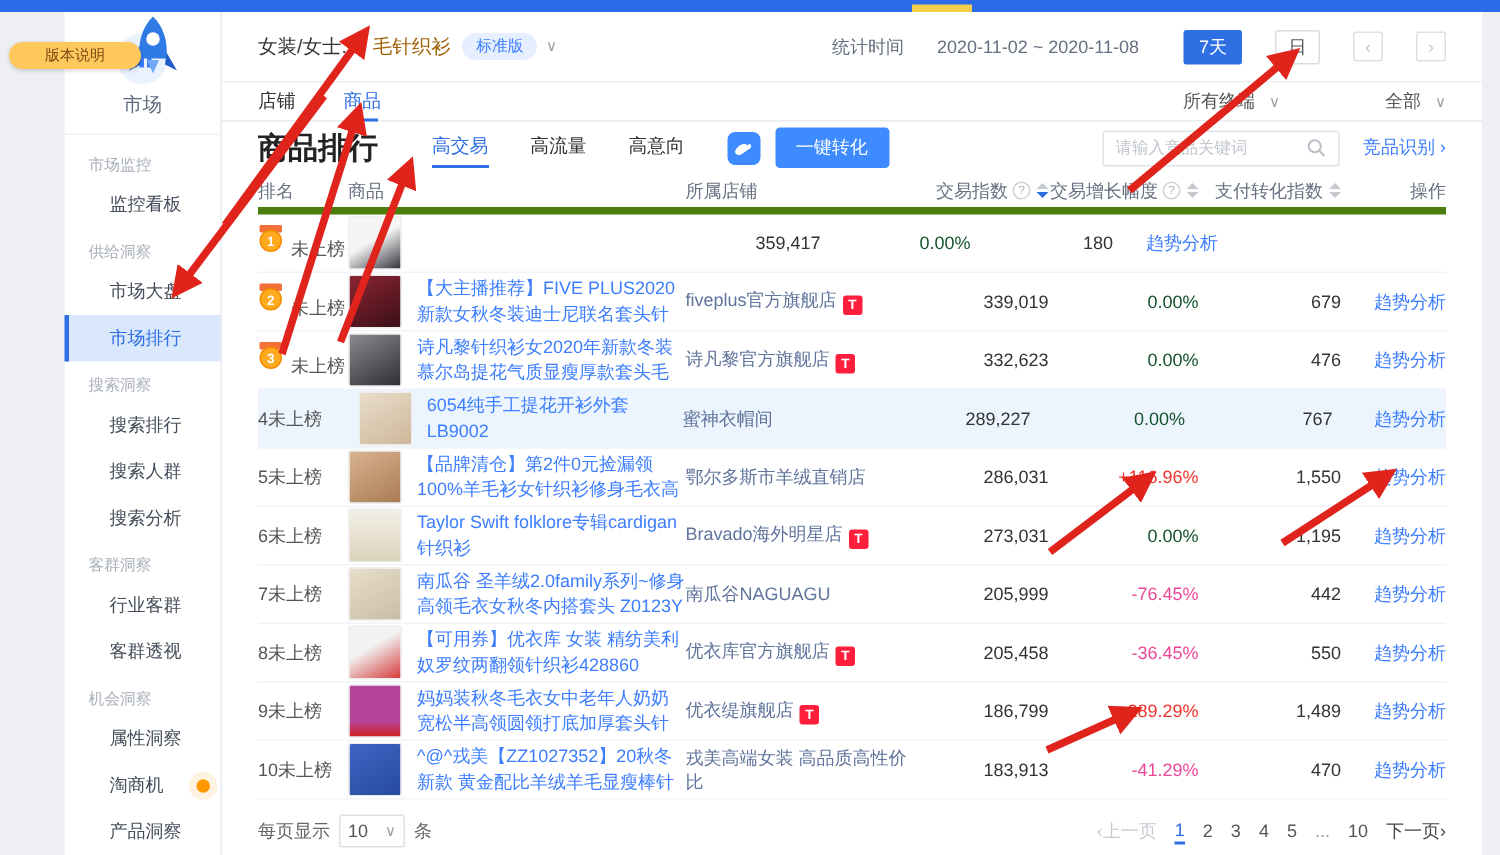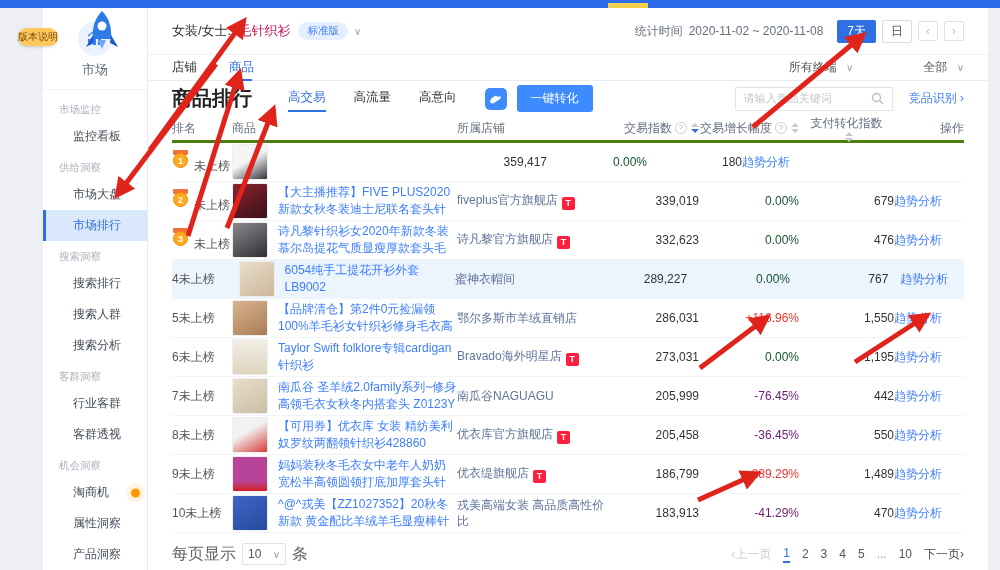"版本说明" .version-pill { left: 18px -> 6px; padding: 2px 0 -> 2px 24px }
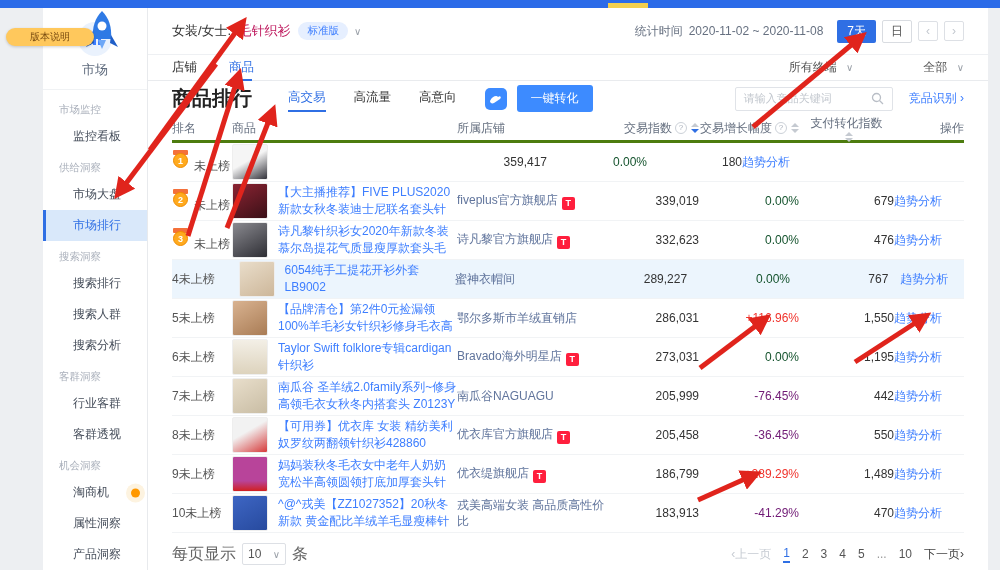"毛针织衫" .cat-name { color: #be185d -> #a16207; margin-left: none -> 10px }
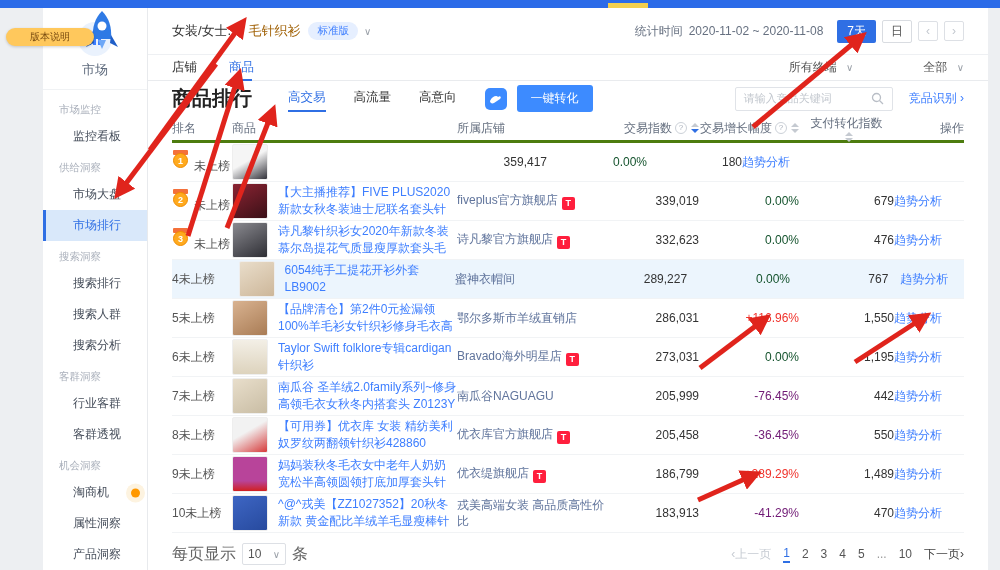"统计时间" .head-right { gap: none -> 16px }
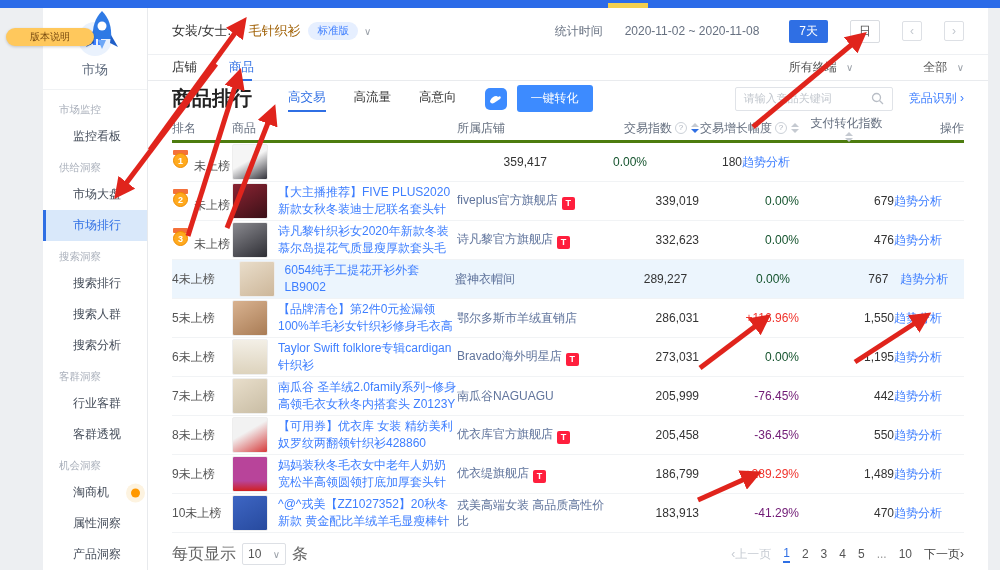"排名" .thead { border-bottom: 3px solid #4d7c0f -> 5px solid #4d7c0f }
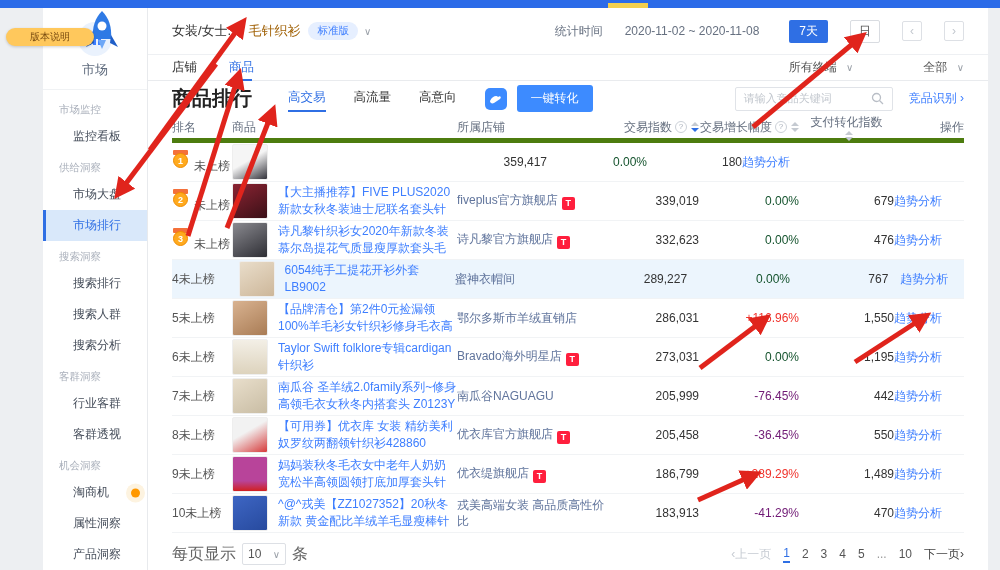"支付转化指数" .c-conv { flex-direction: column -> none }
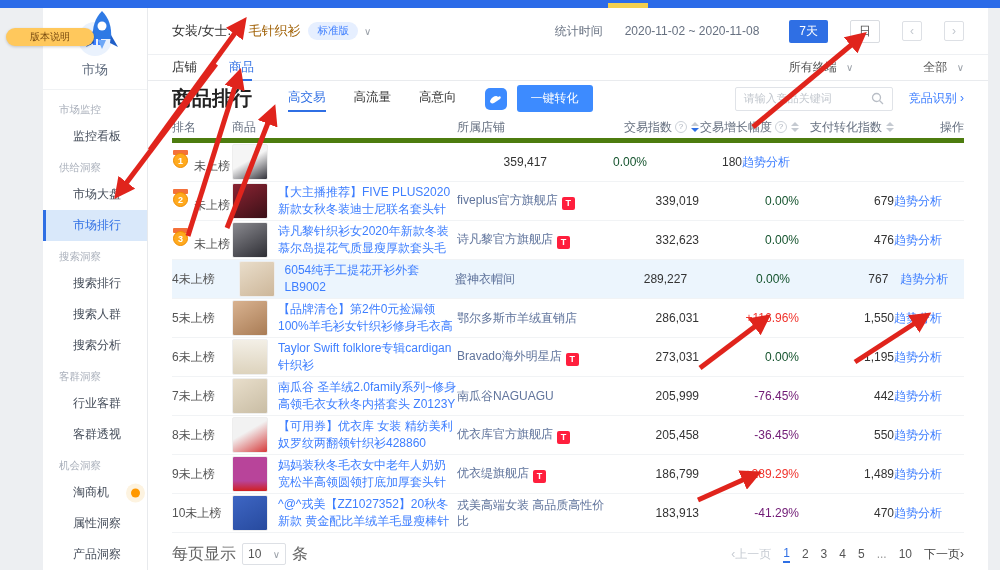"操作" .c-act { text-align: none -> right }
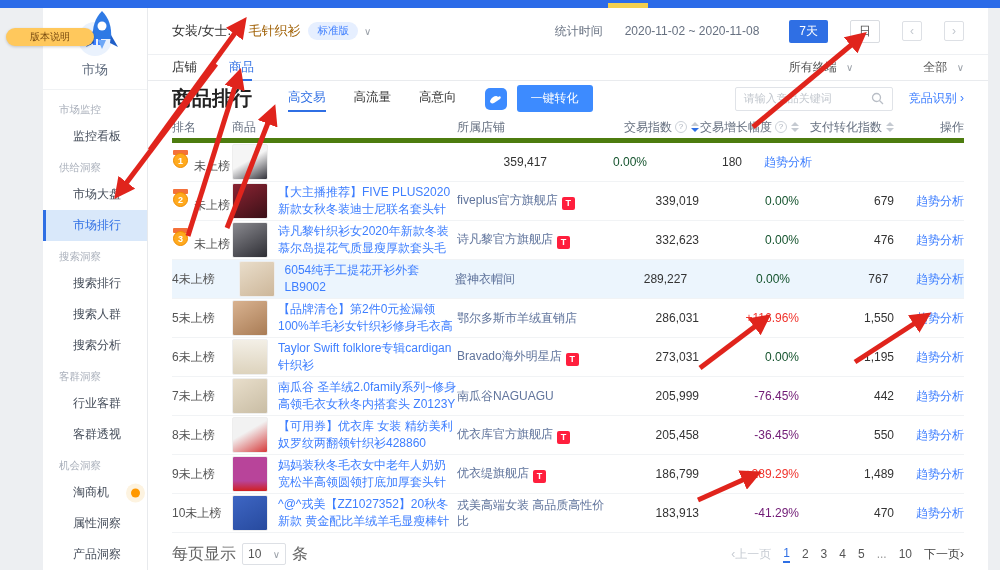"-76.45%" [data-trend="down"] { color: #701a75 -> #ec4899 }
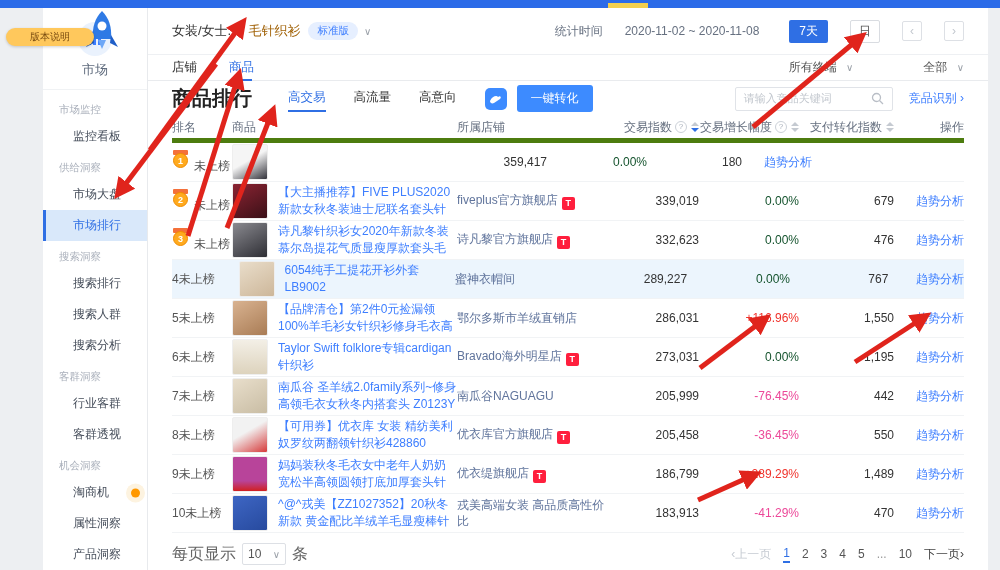"淘商机" div.menu-item { order: before "属性洞察" -> after "属性洞察" }
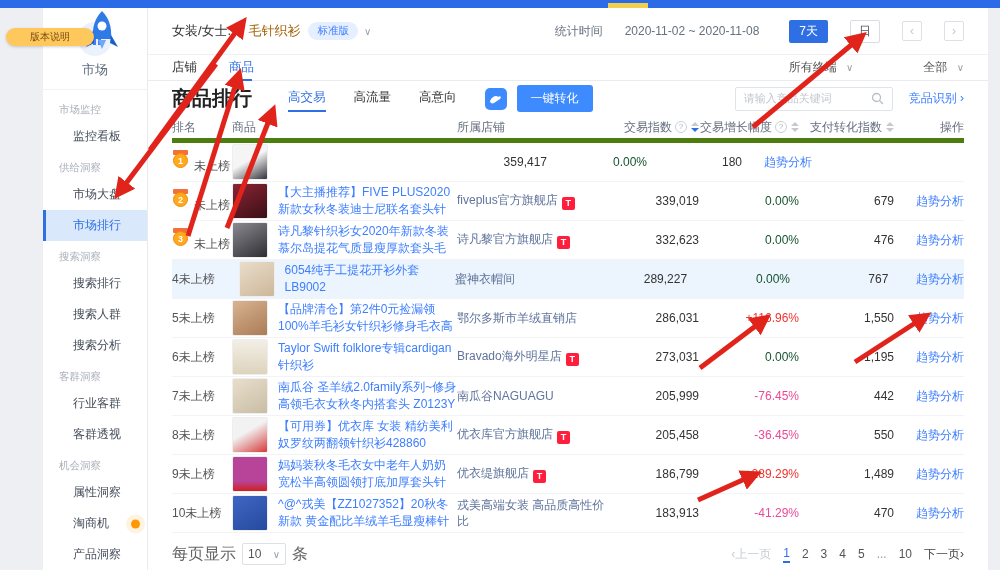"每页显示" .pp-label, .pp-unit { font-size: 16px -> 12px }
